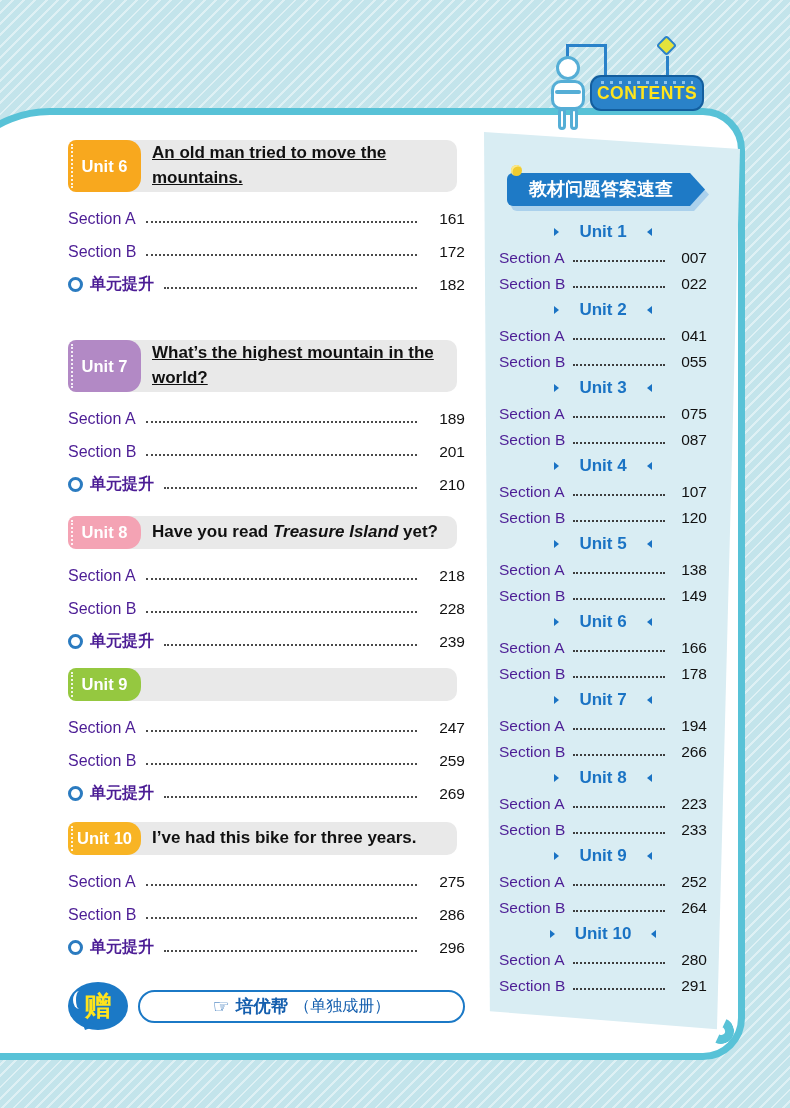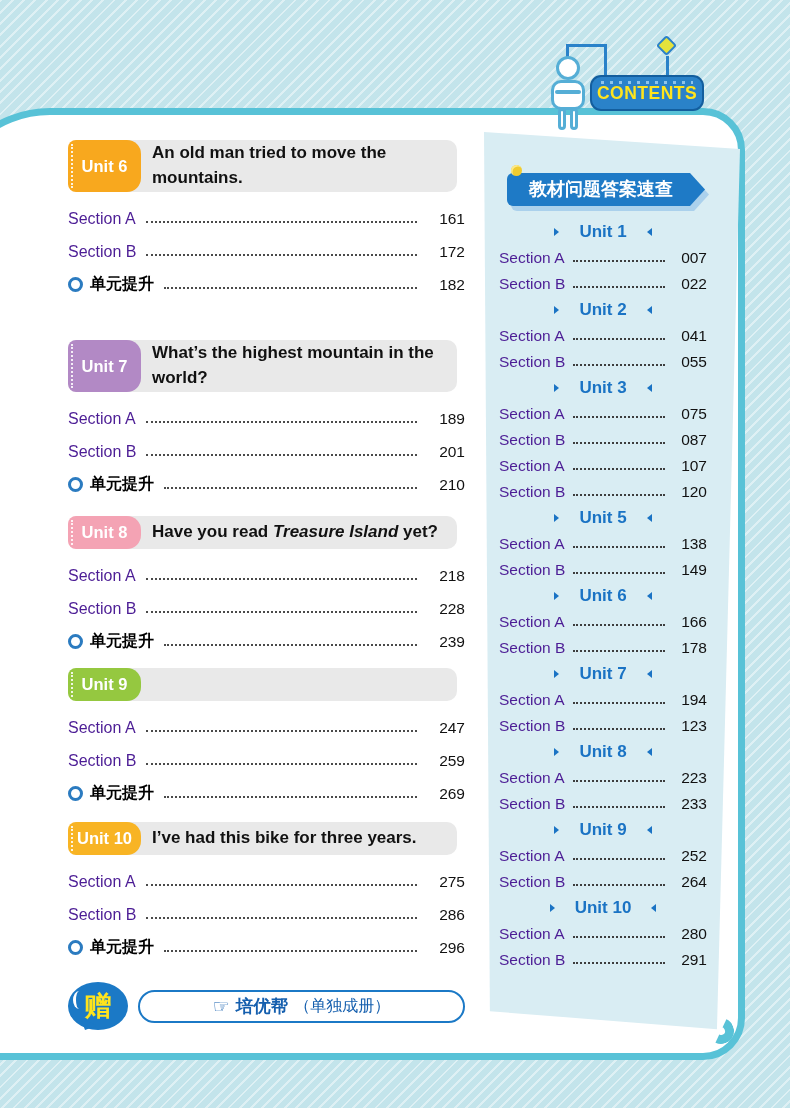"An old man tried to" .two .unit-title { text-decoration: none -> underline }
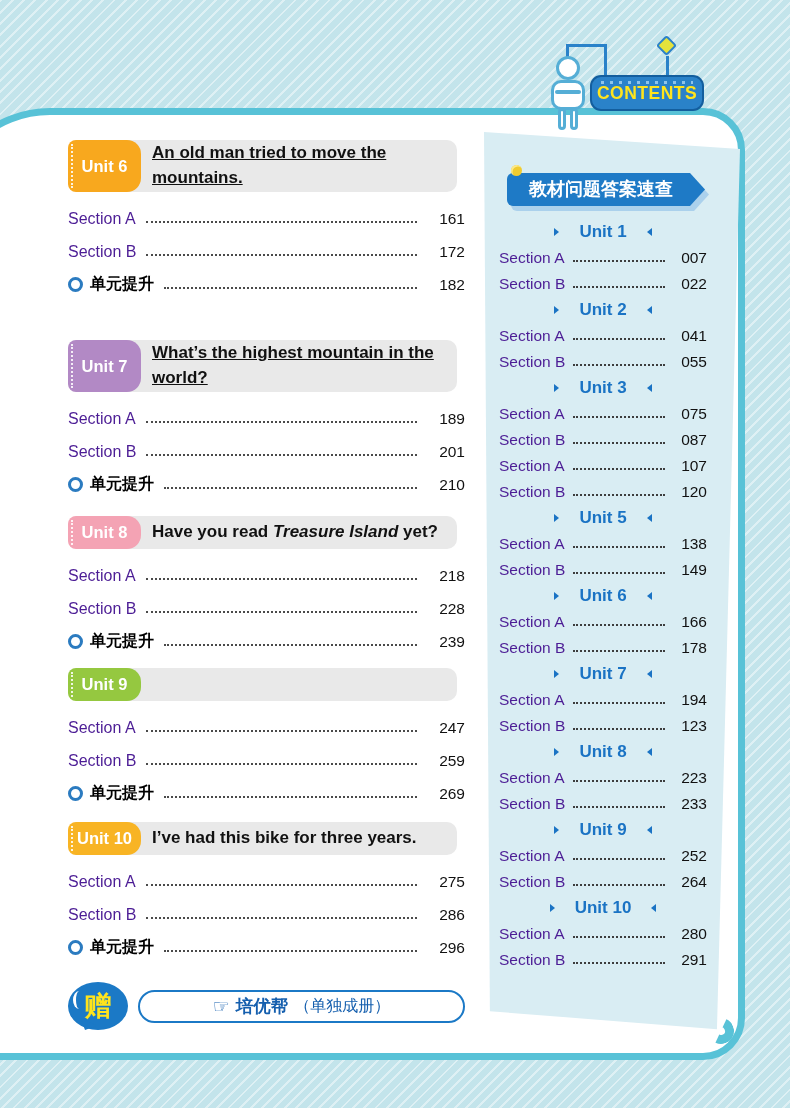"单元提升" .boost .row-label { color: #000000 -> #4c1d95 }
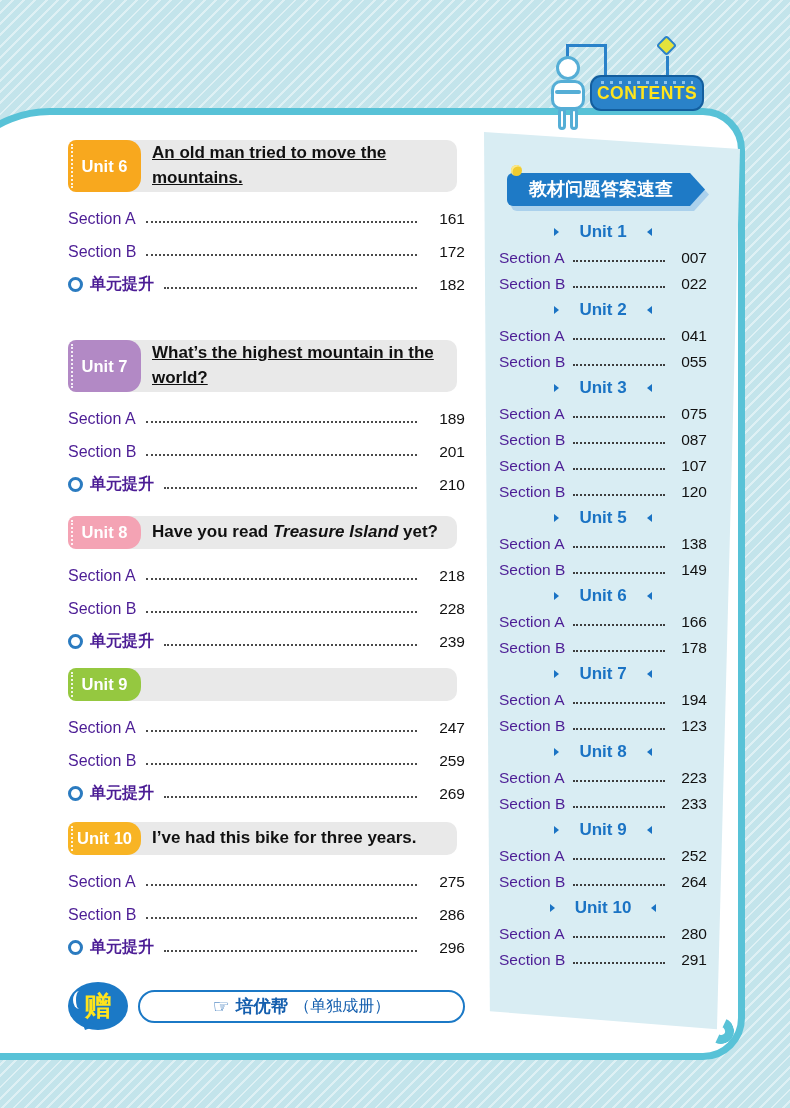"Unit 4" div.ref-unit-heading { html: none -> <div> <span></span> <span>Unit 4</span> <span></span> </div> }
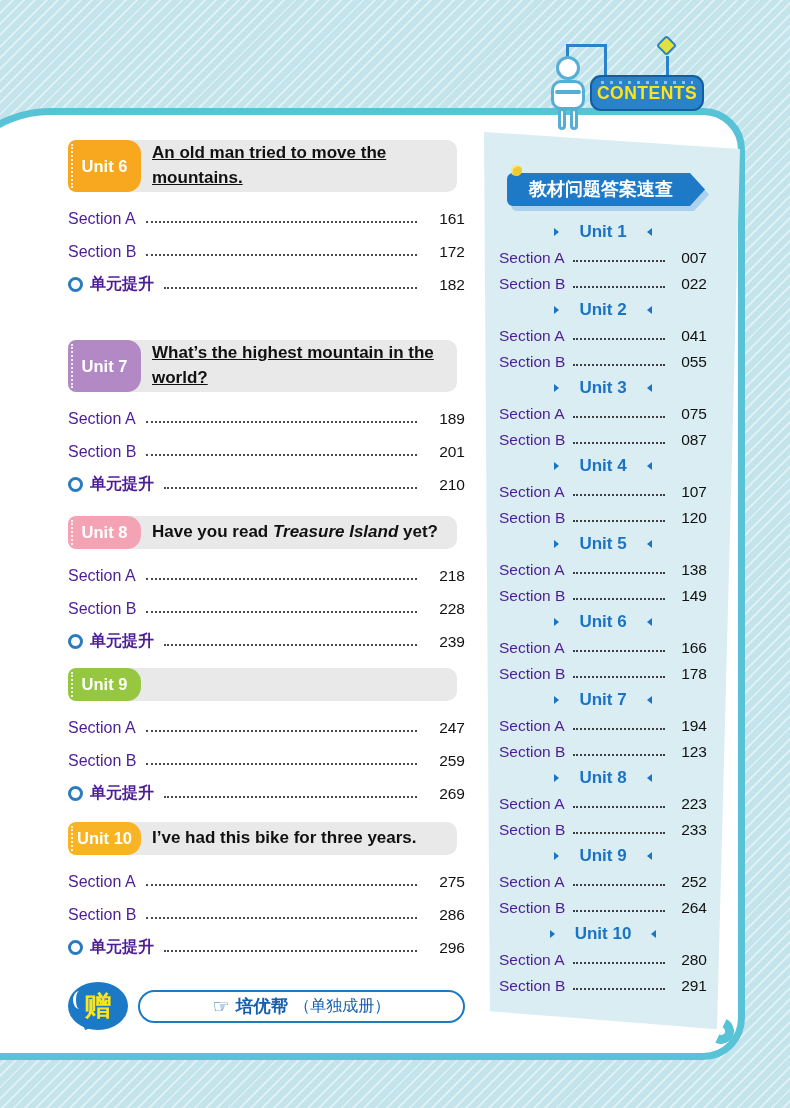"123" span.page-num { text: 123 -> 266 }
